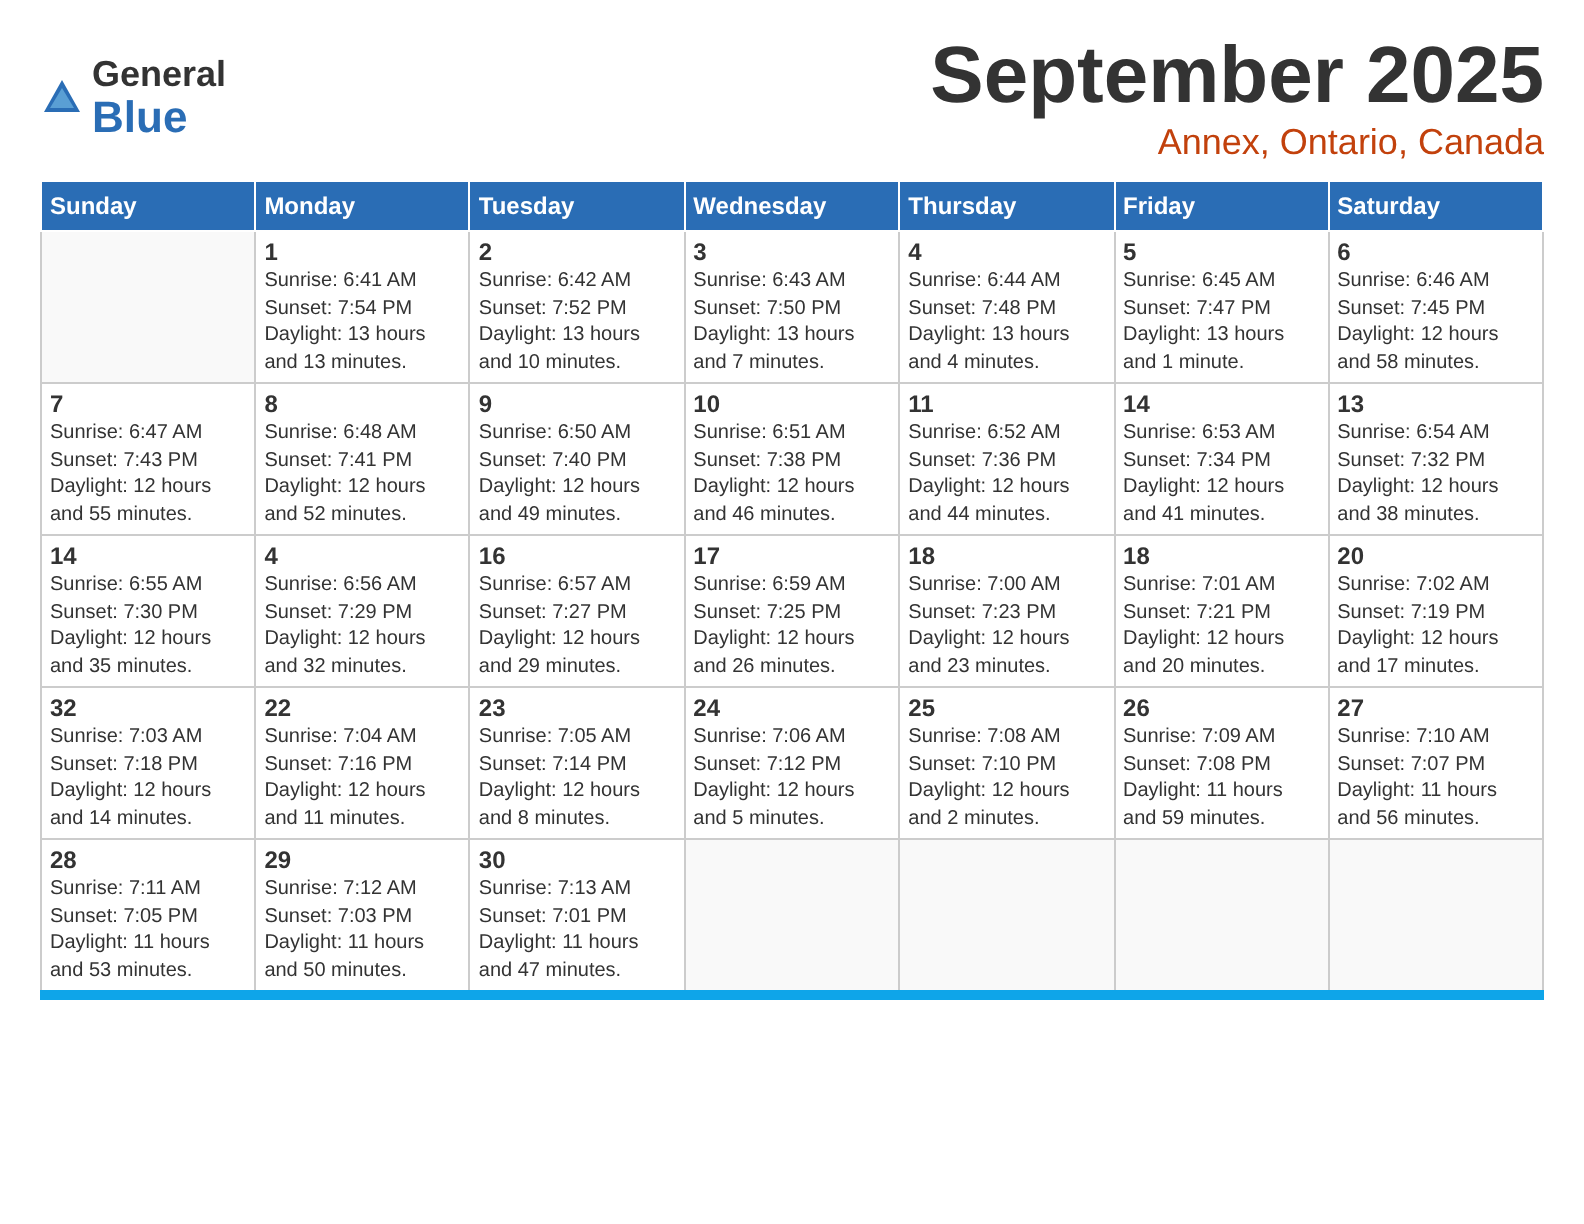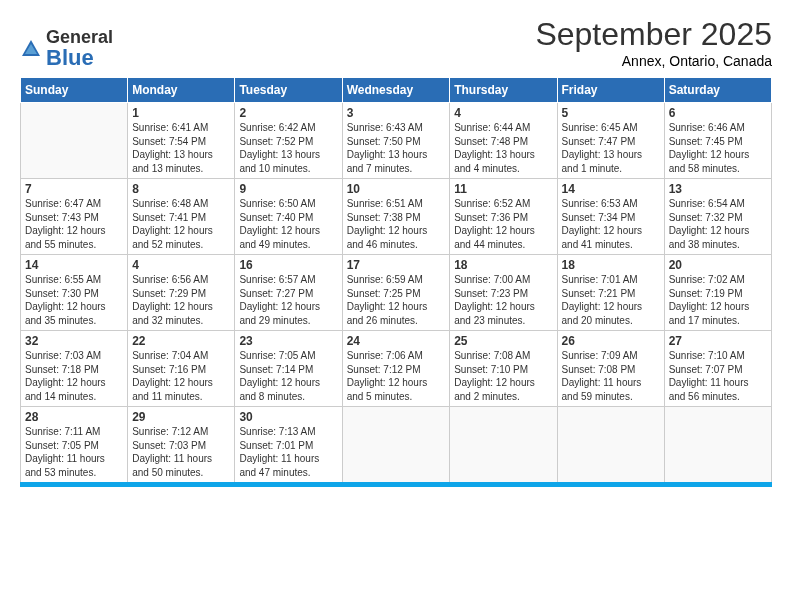"General" .header { align-items: flex-end -> center }
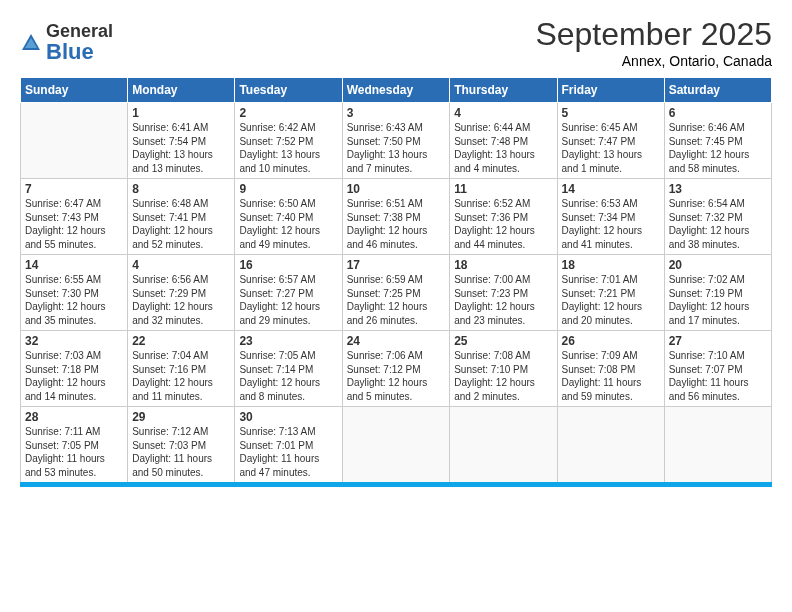"September 2025" .month-title { font-size: 32px -> 40px; font-weight: 400 -> 700 }
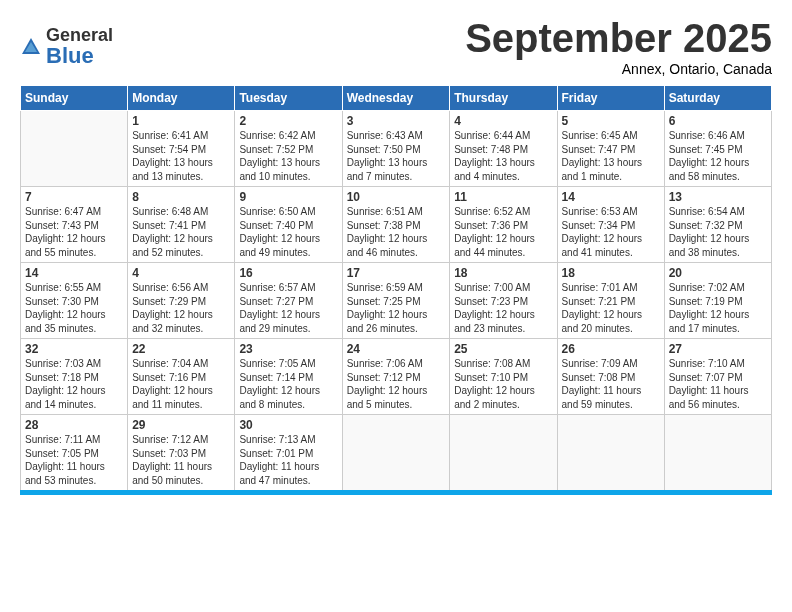"Annex, Ontario, Canada" .subtitle { color: #000000 -> #c2410c; font-size: 14px -> 18px }
